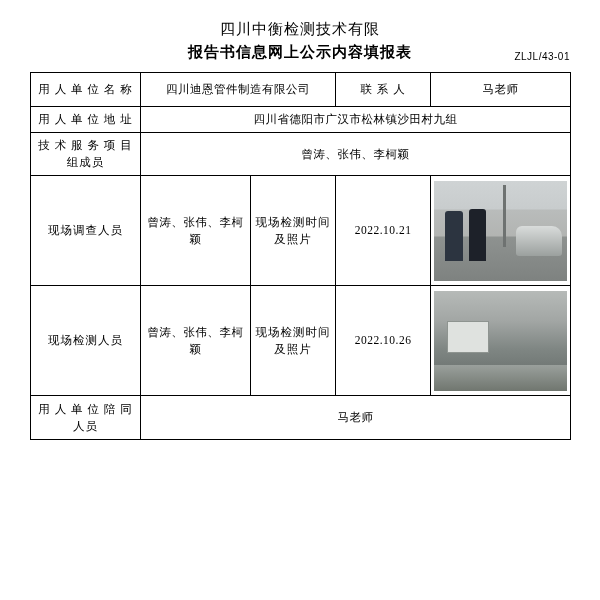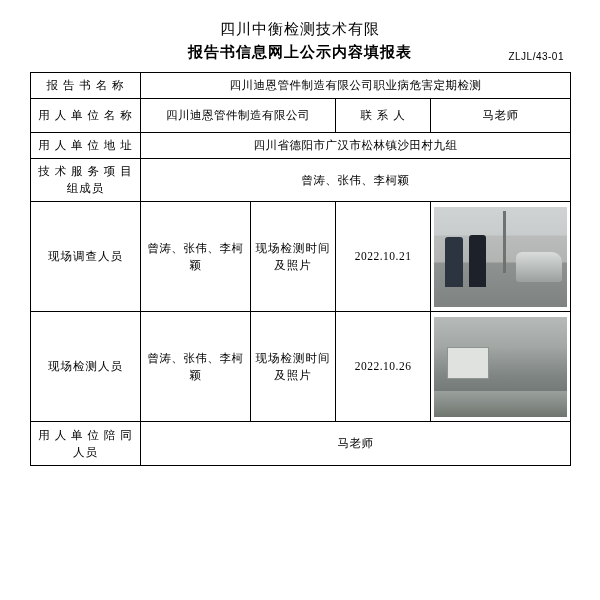"ZLJL/43-01" .doc-code { right: 6px -> 0 }
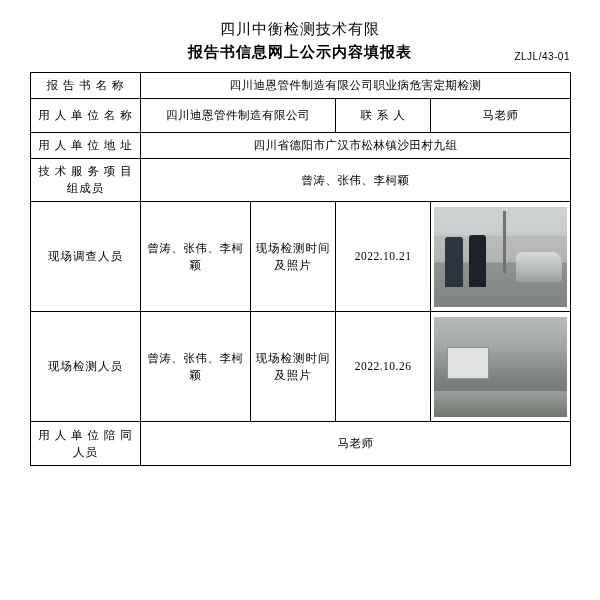"报 告 书 名 称" tr.r1 { html: <tr> <td>报 告 书 名 称</td> <td>四川迪恩管件制造有限公司职业病危害定期检测</td> </tr> -> none }
